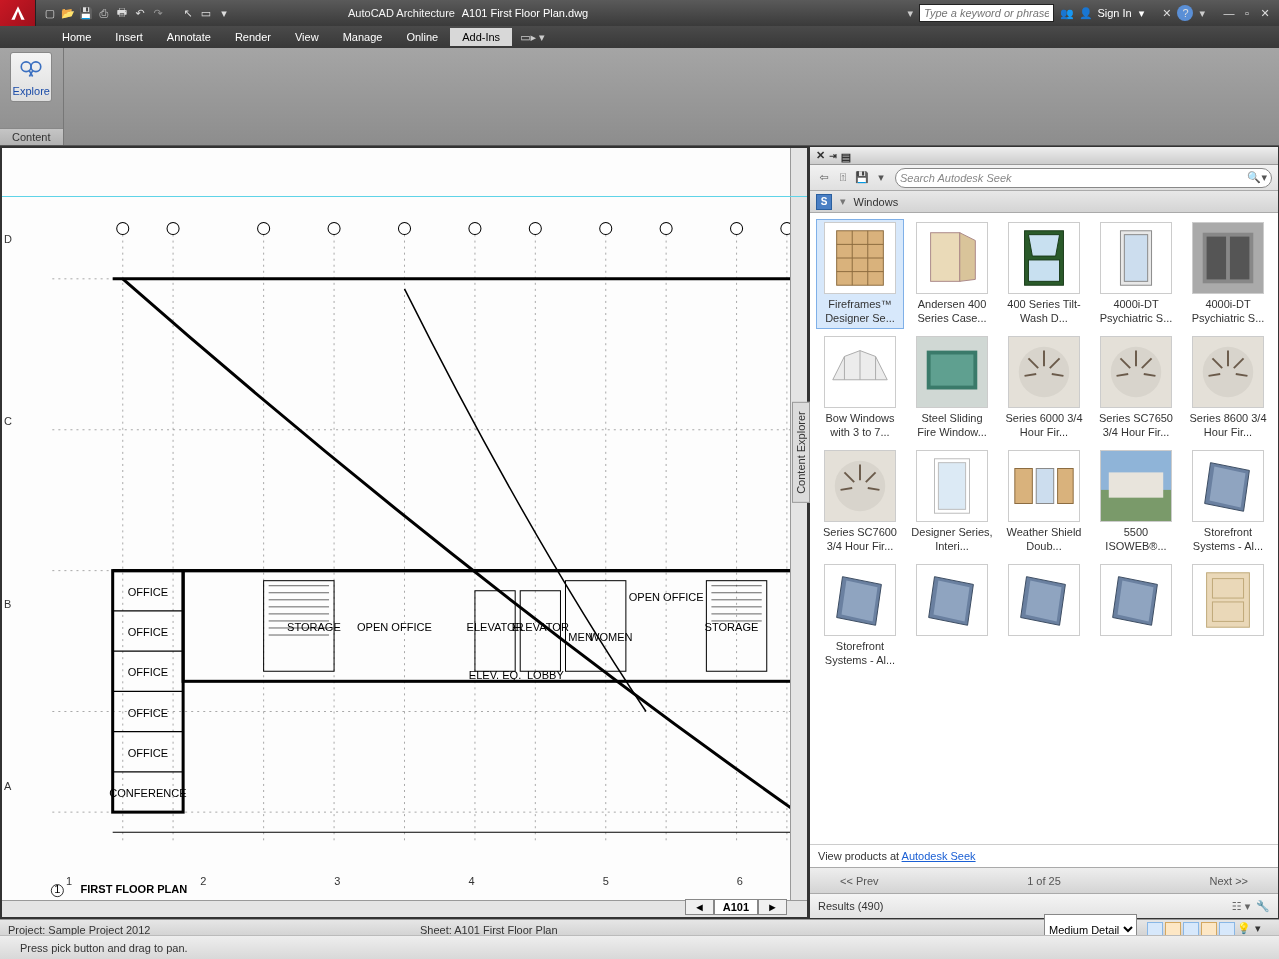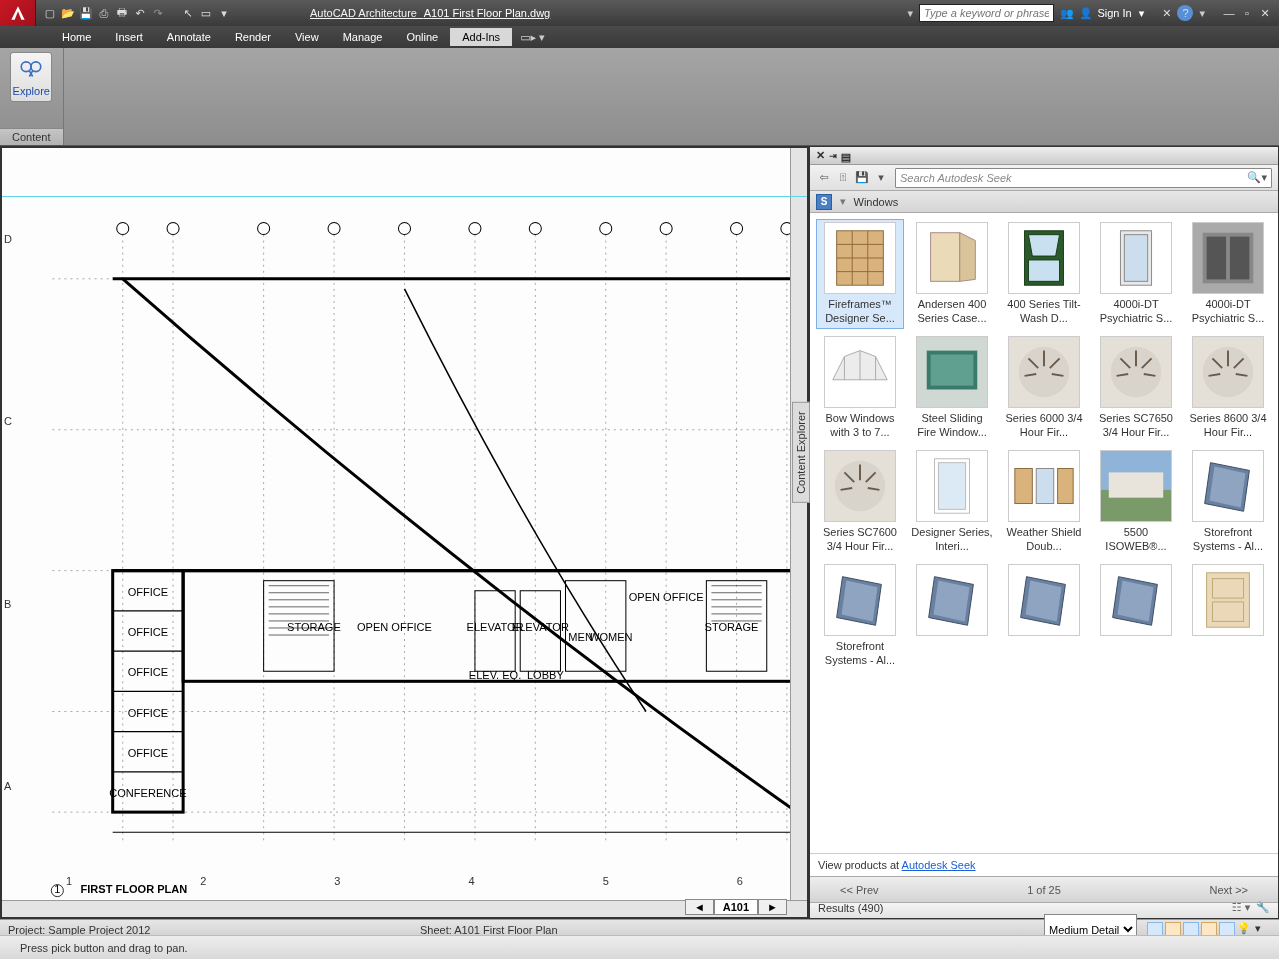"AutoCAD Architecture A101 First Floor" .titlebar-txt { margin-left: 72px -> 110px; text-decoration: underline -> none }
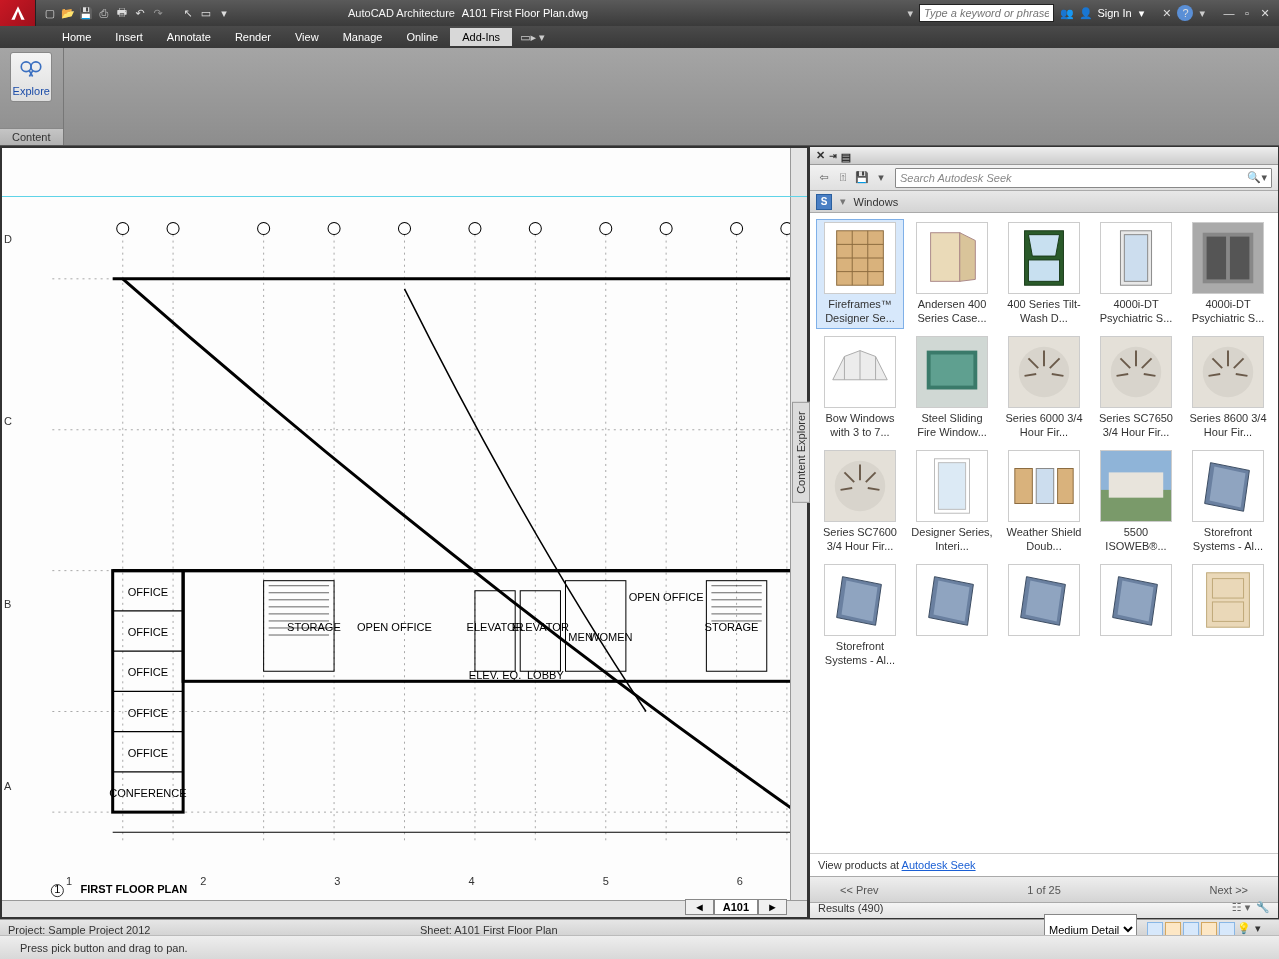"Search Autodesk Seek" .panel-search { border-radius: 1px -> 10px }
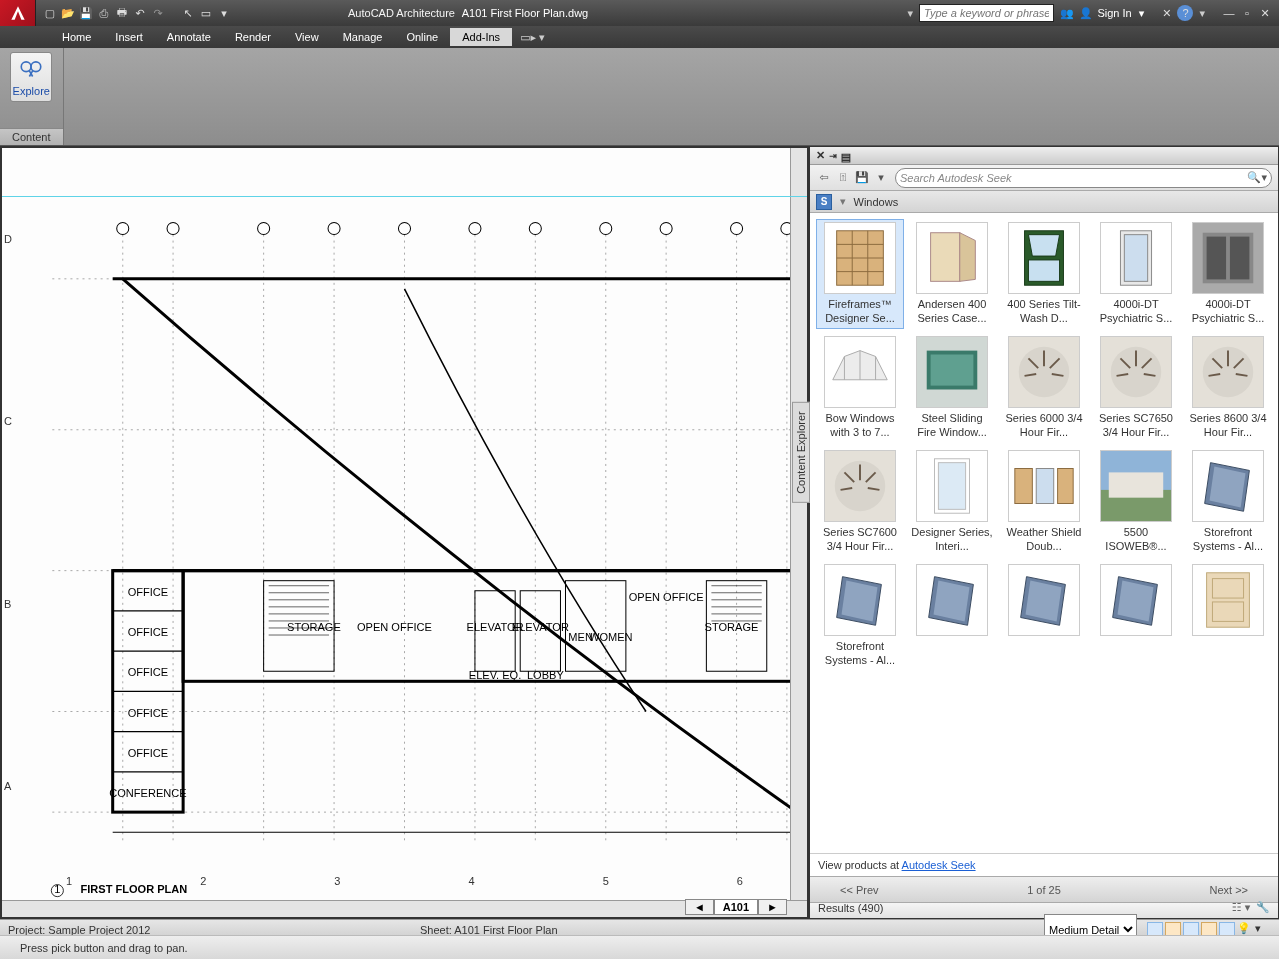"Results (490)" .panel-results { align-items: flex-end -> center; padding: 4px 8px -> 12px 8px }
